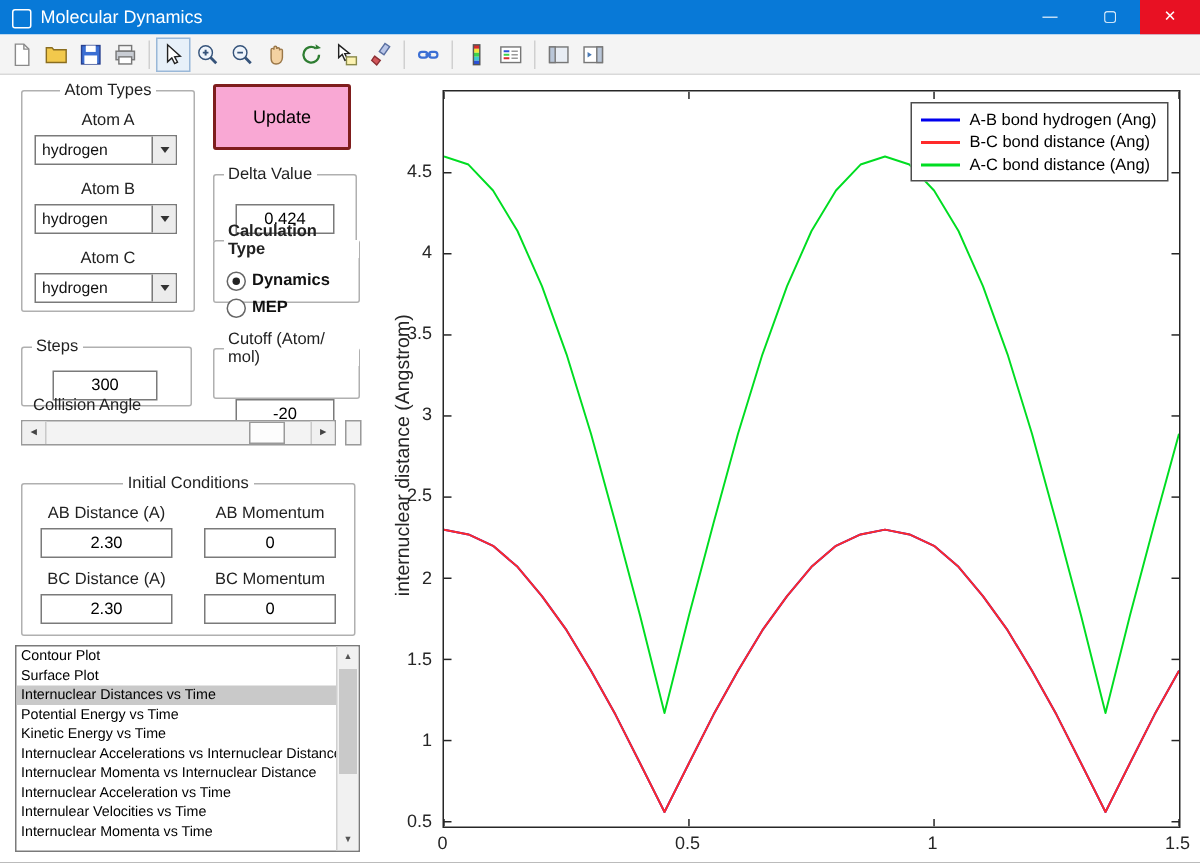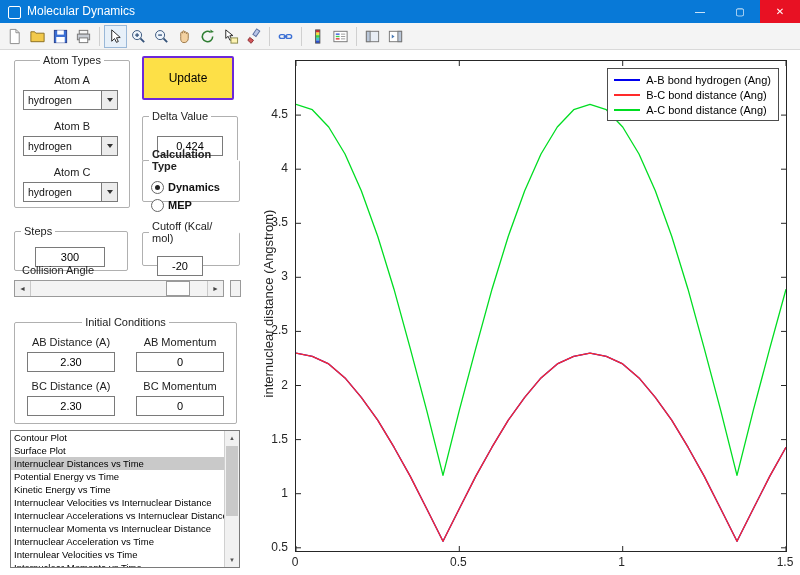"Update" .update-btn { background: #fde047 -> #f9a8d4; border: 2px solid #6d28d9 -> 2px solid #7f1d1d }
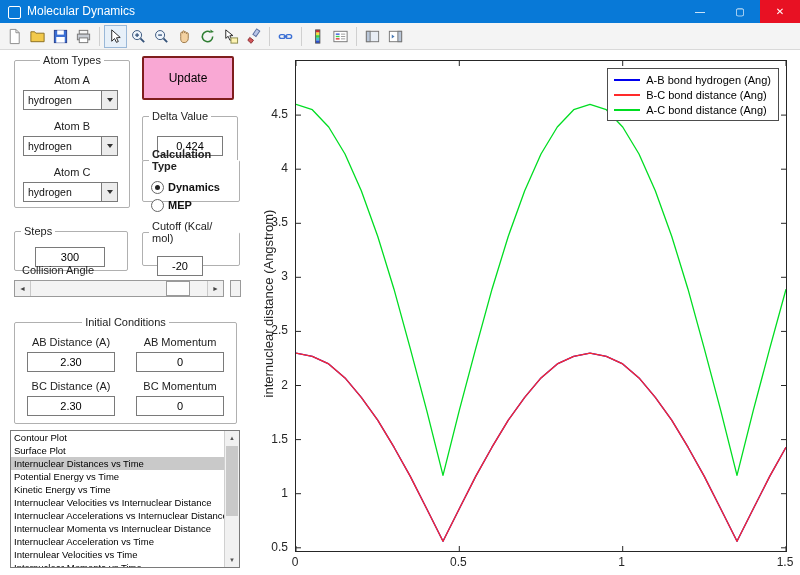"Cutoff (Kcal/ mol)" legend { text: Kcal/ -> Atom/ }
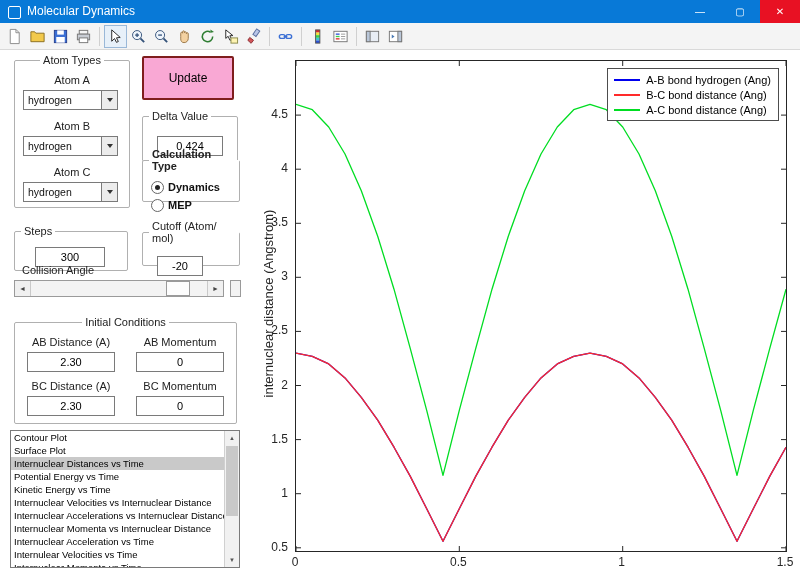"-20" input.txt { top: 12px -> 22px; width: 46px -> 66px }
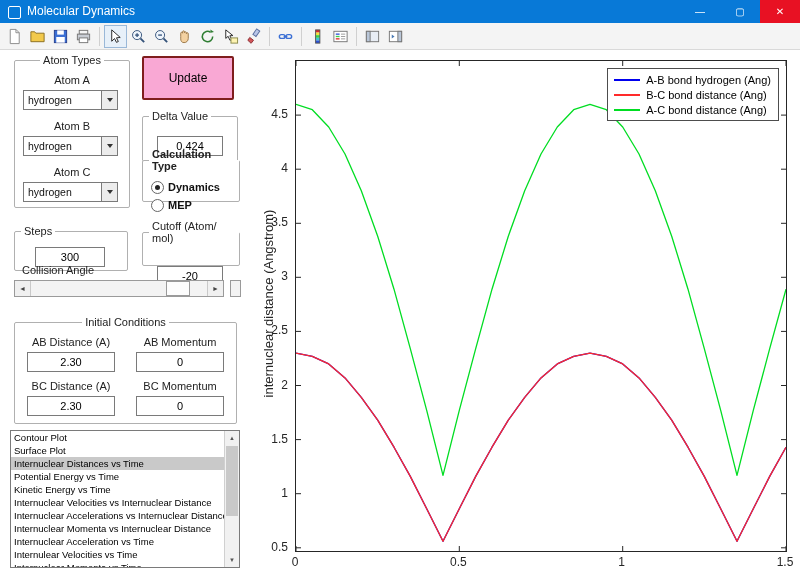"Internuclear Velocities vs Internuclear" div.lb-item { html: <div>Internuclear Velocities vs Internuclear Distance</div> -> none }
